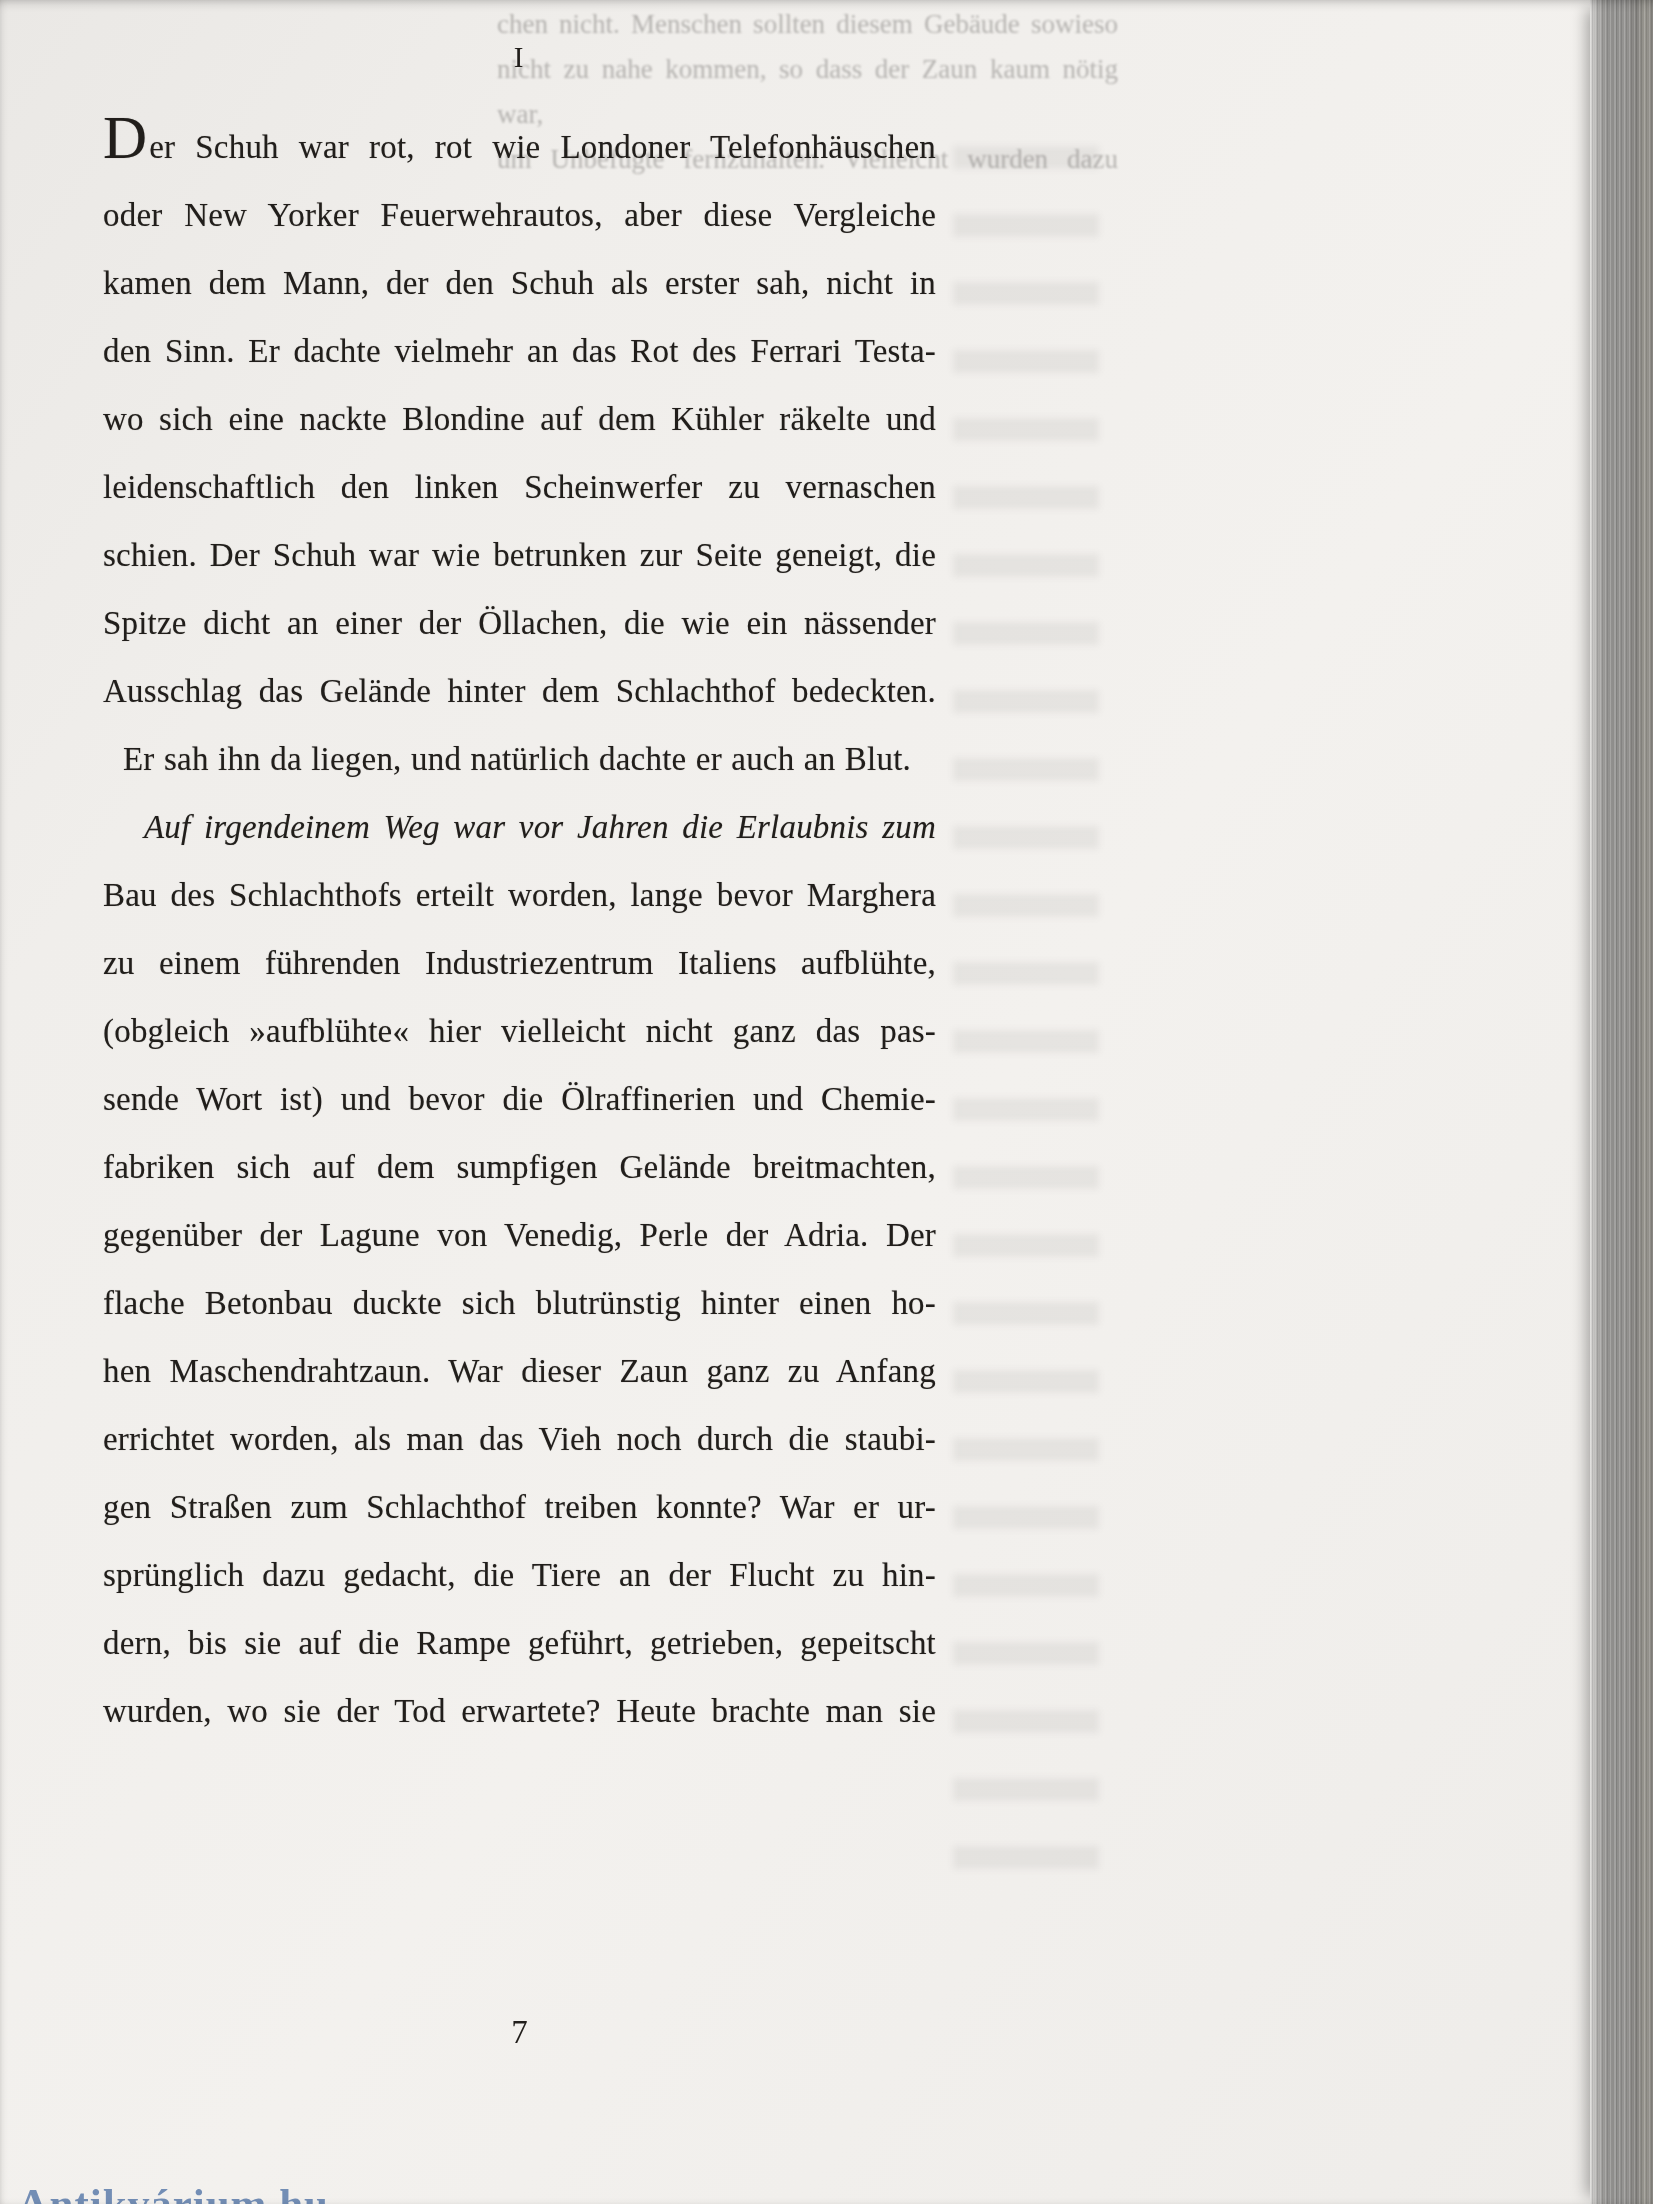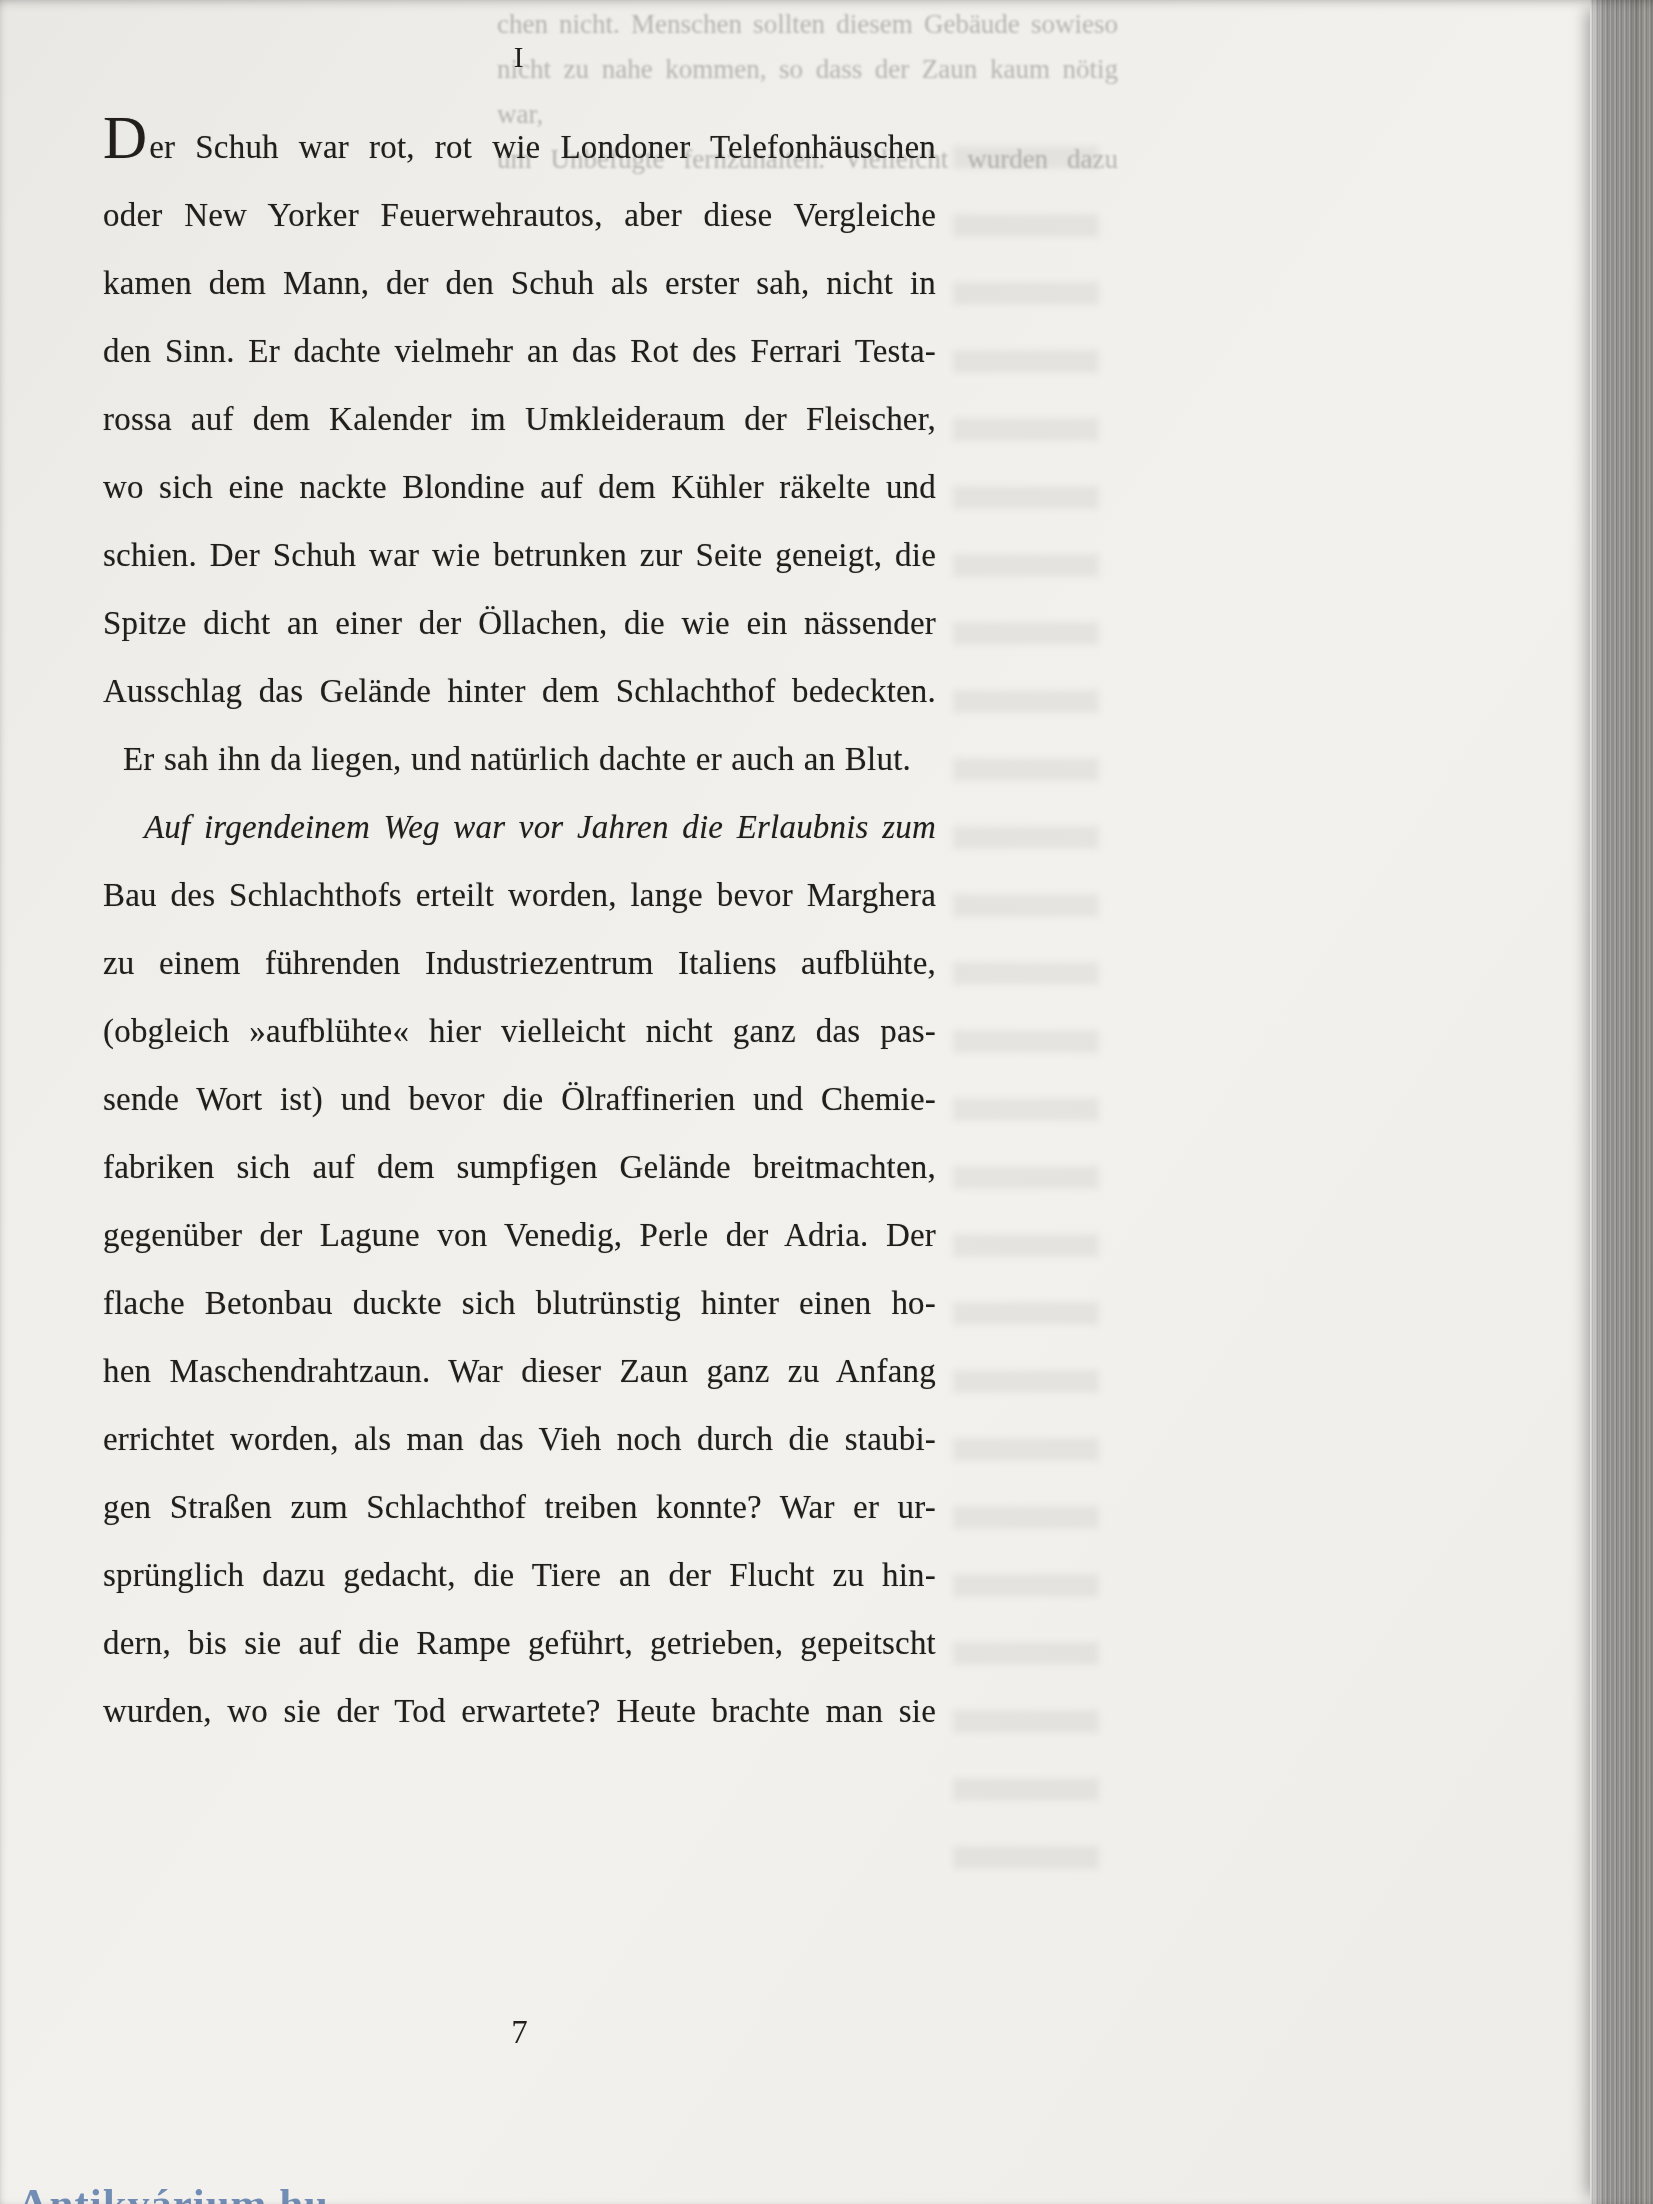"rossa auf dem Kalender im" div.line { html: <div>rossa auf dem Kalender im Umkleideraum der Fleischer,</div> -> none }
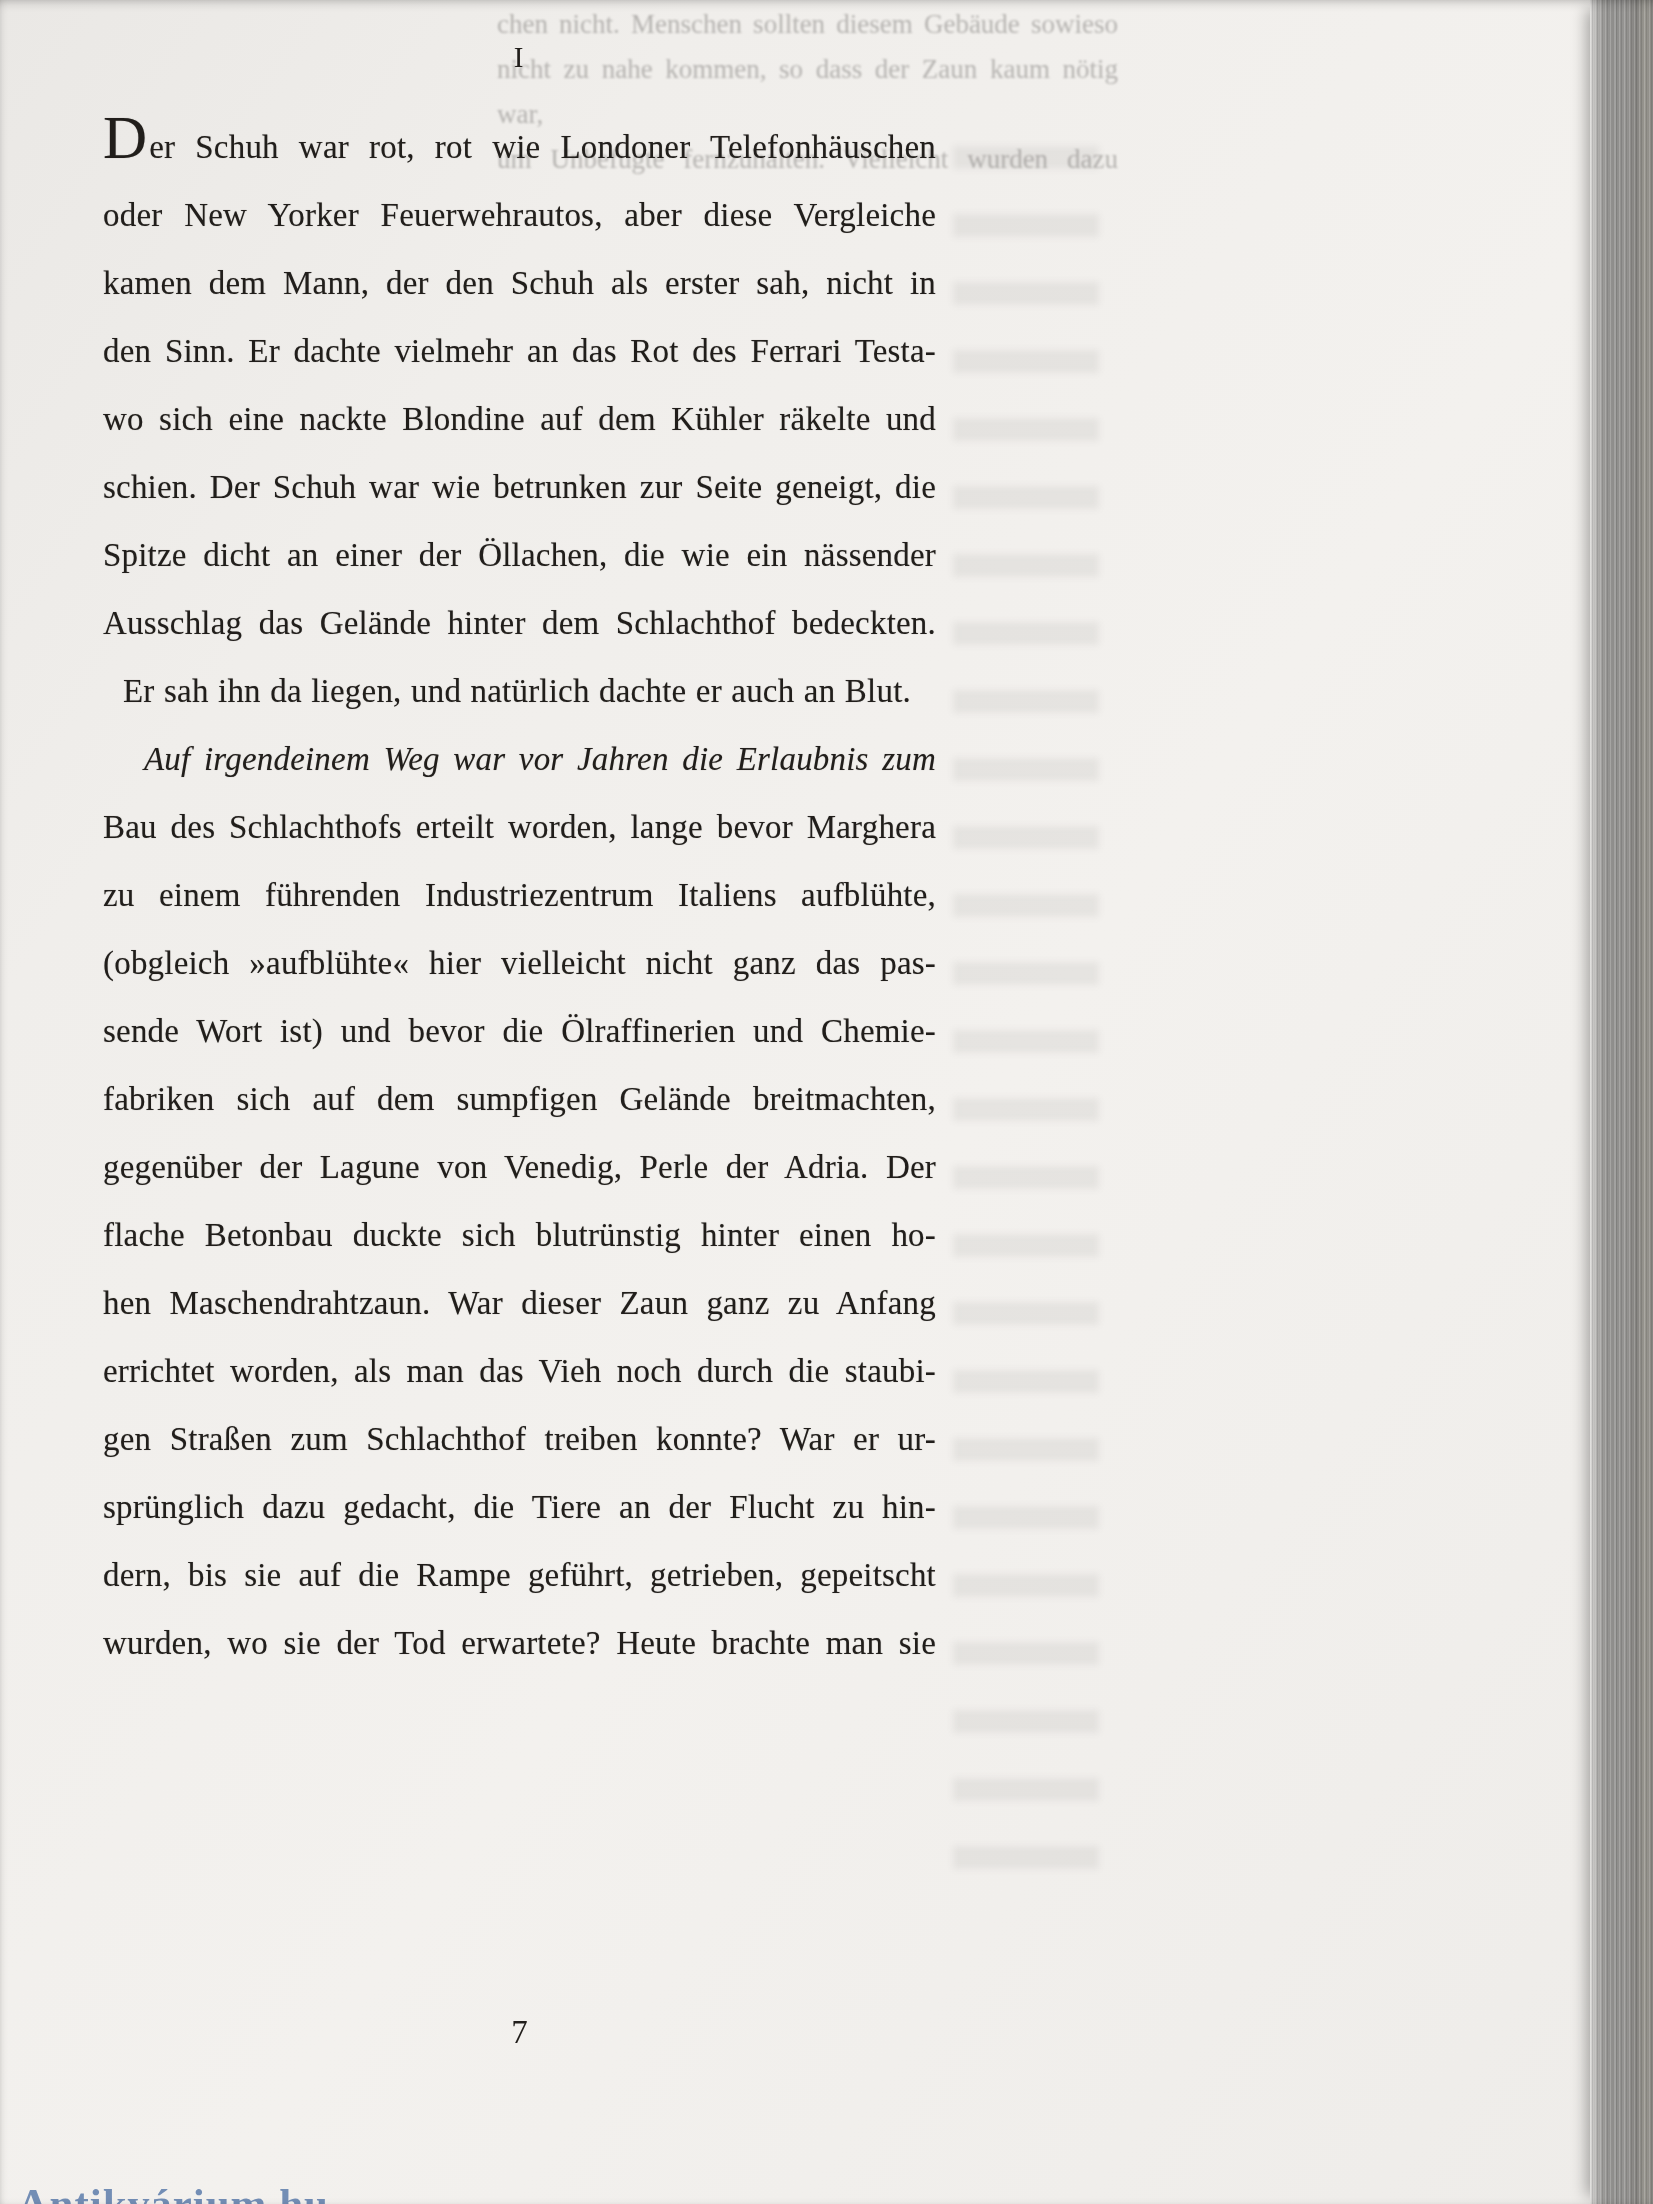"leidenschaftlich den linken Scheinwerfer" div.line { html: none -> <div>leidenschaftlich den linken Scheinwerfer zu vernaschen</div> }
